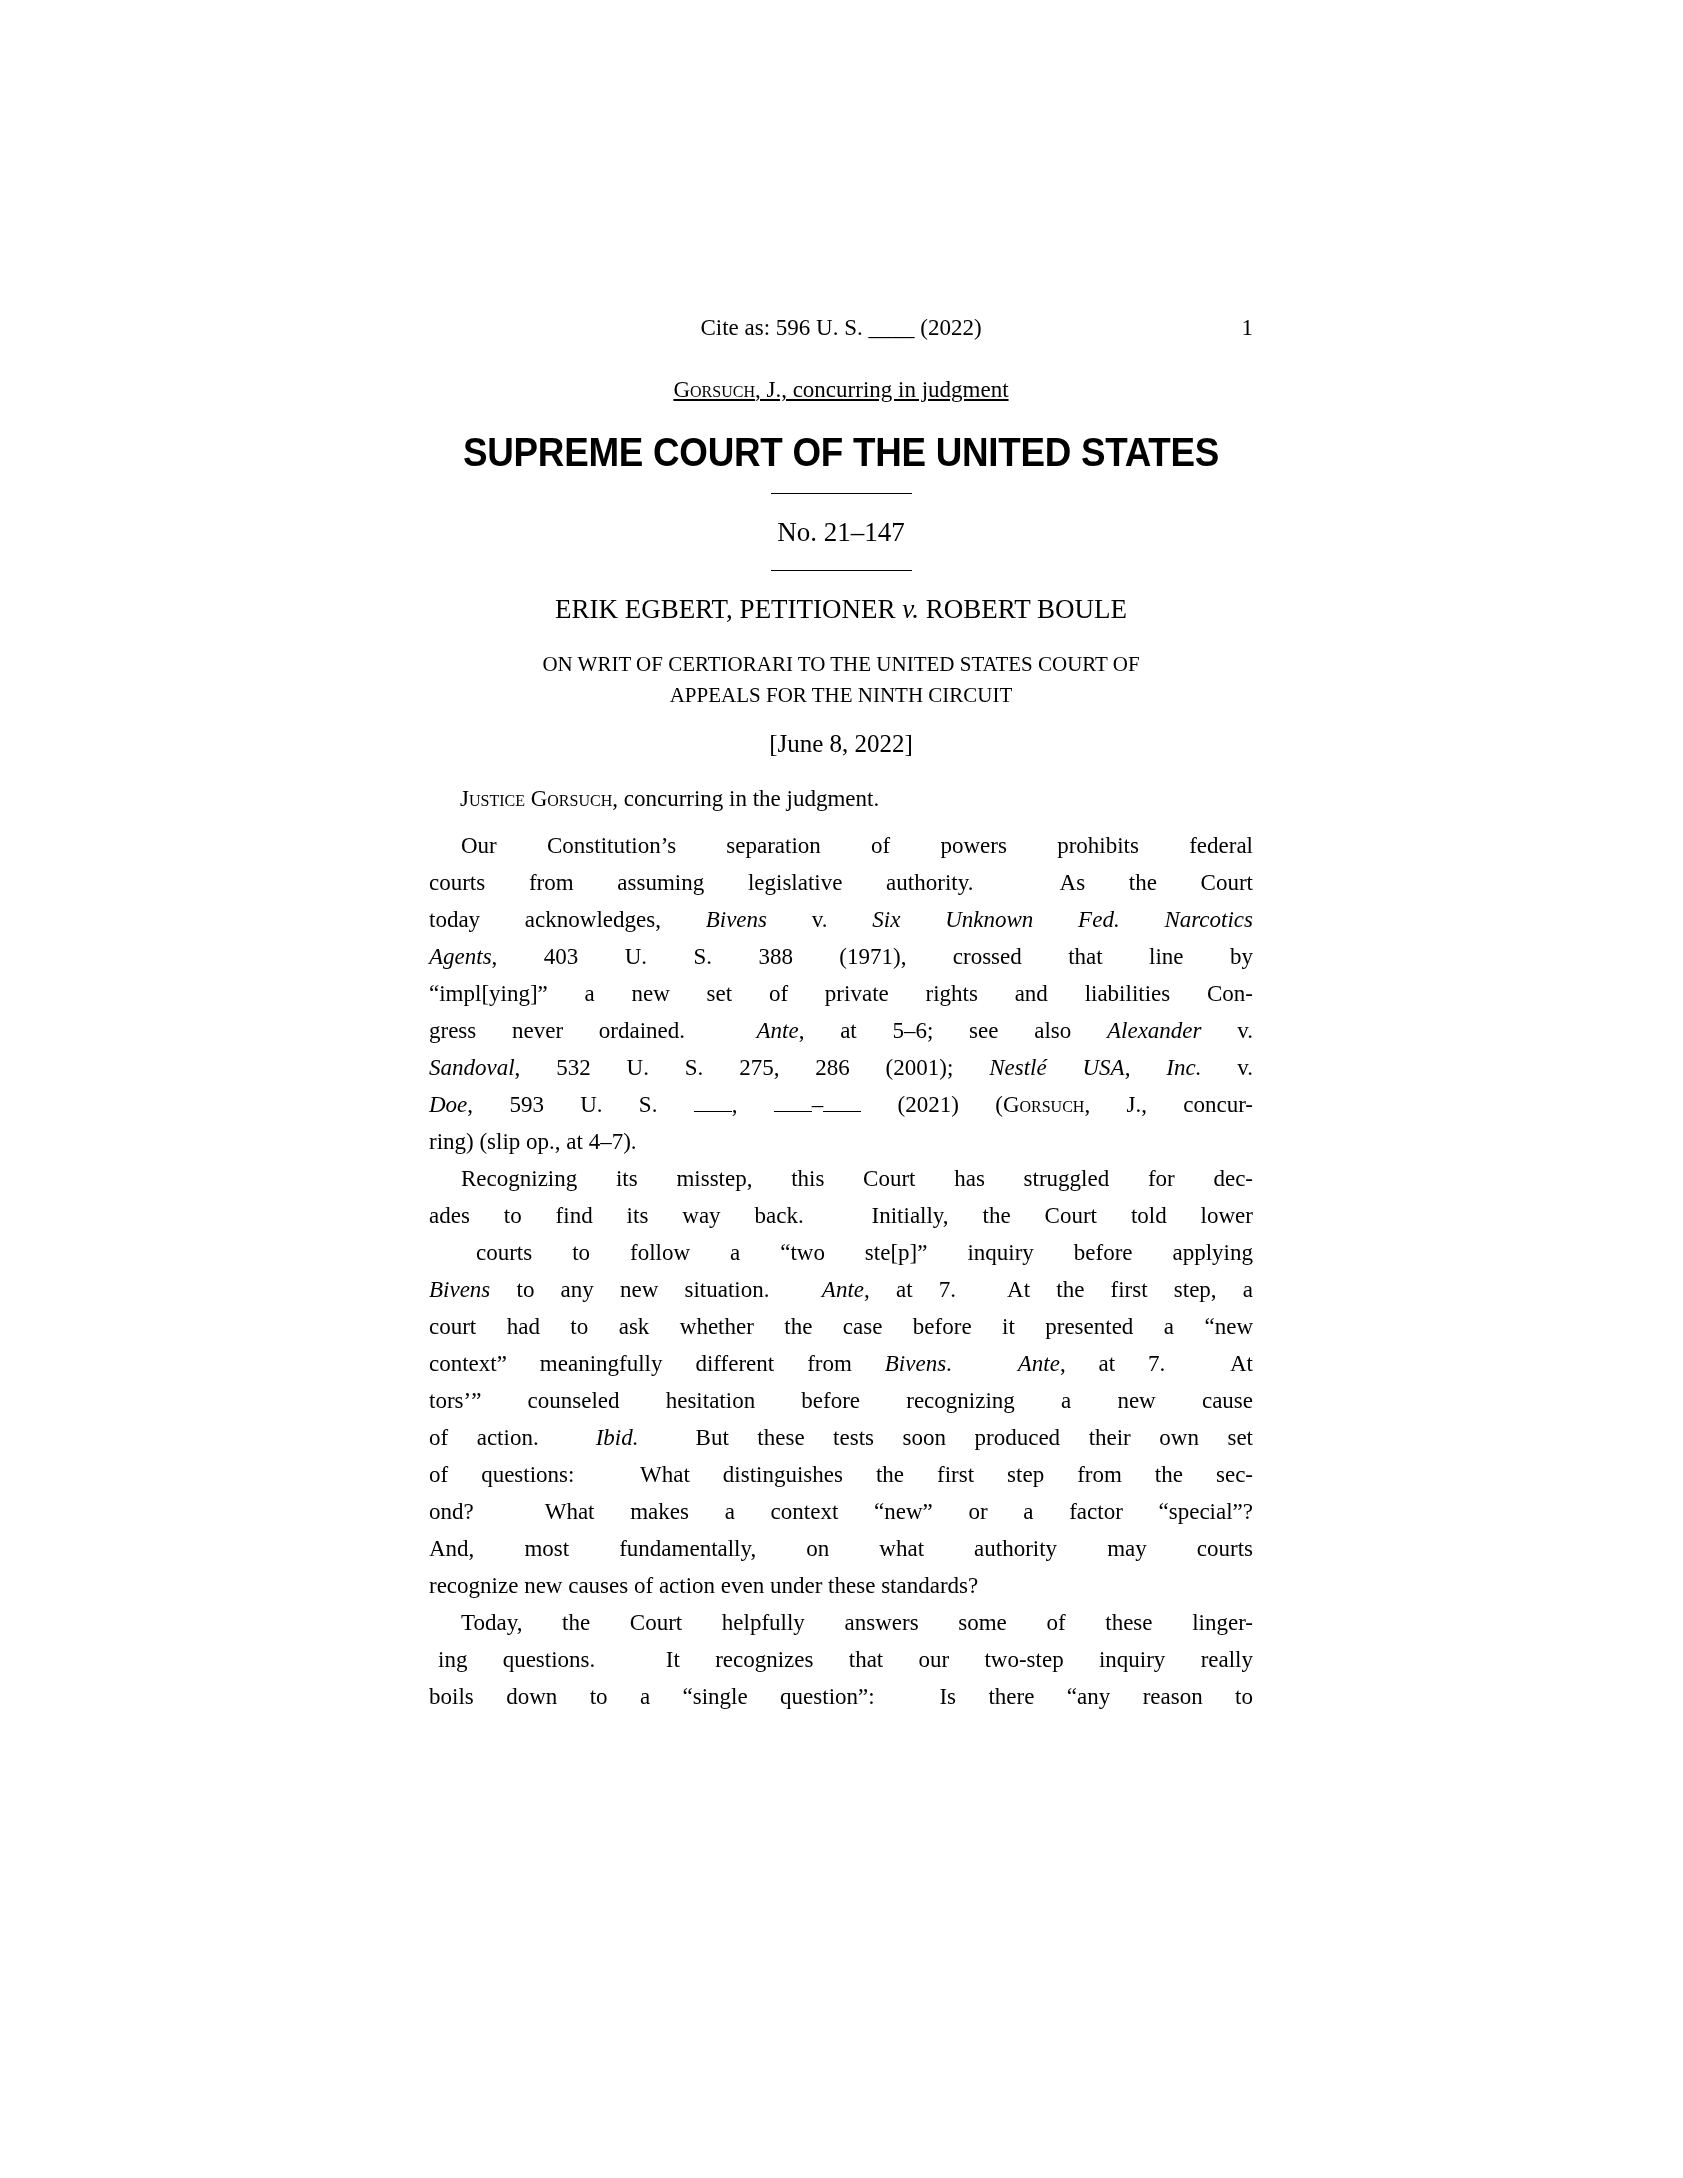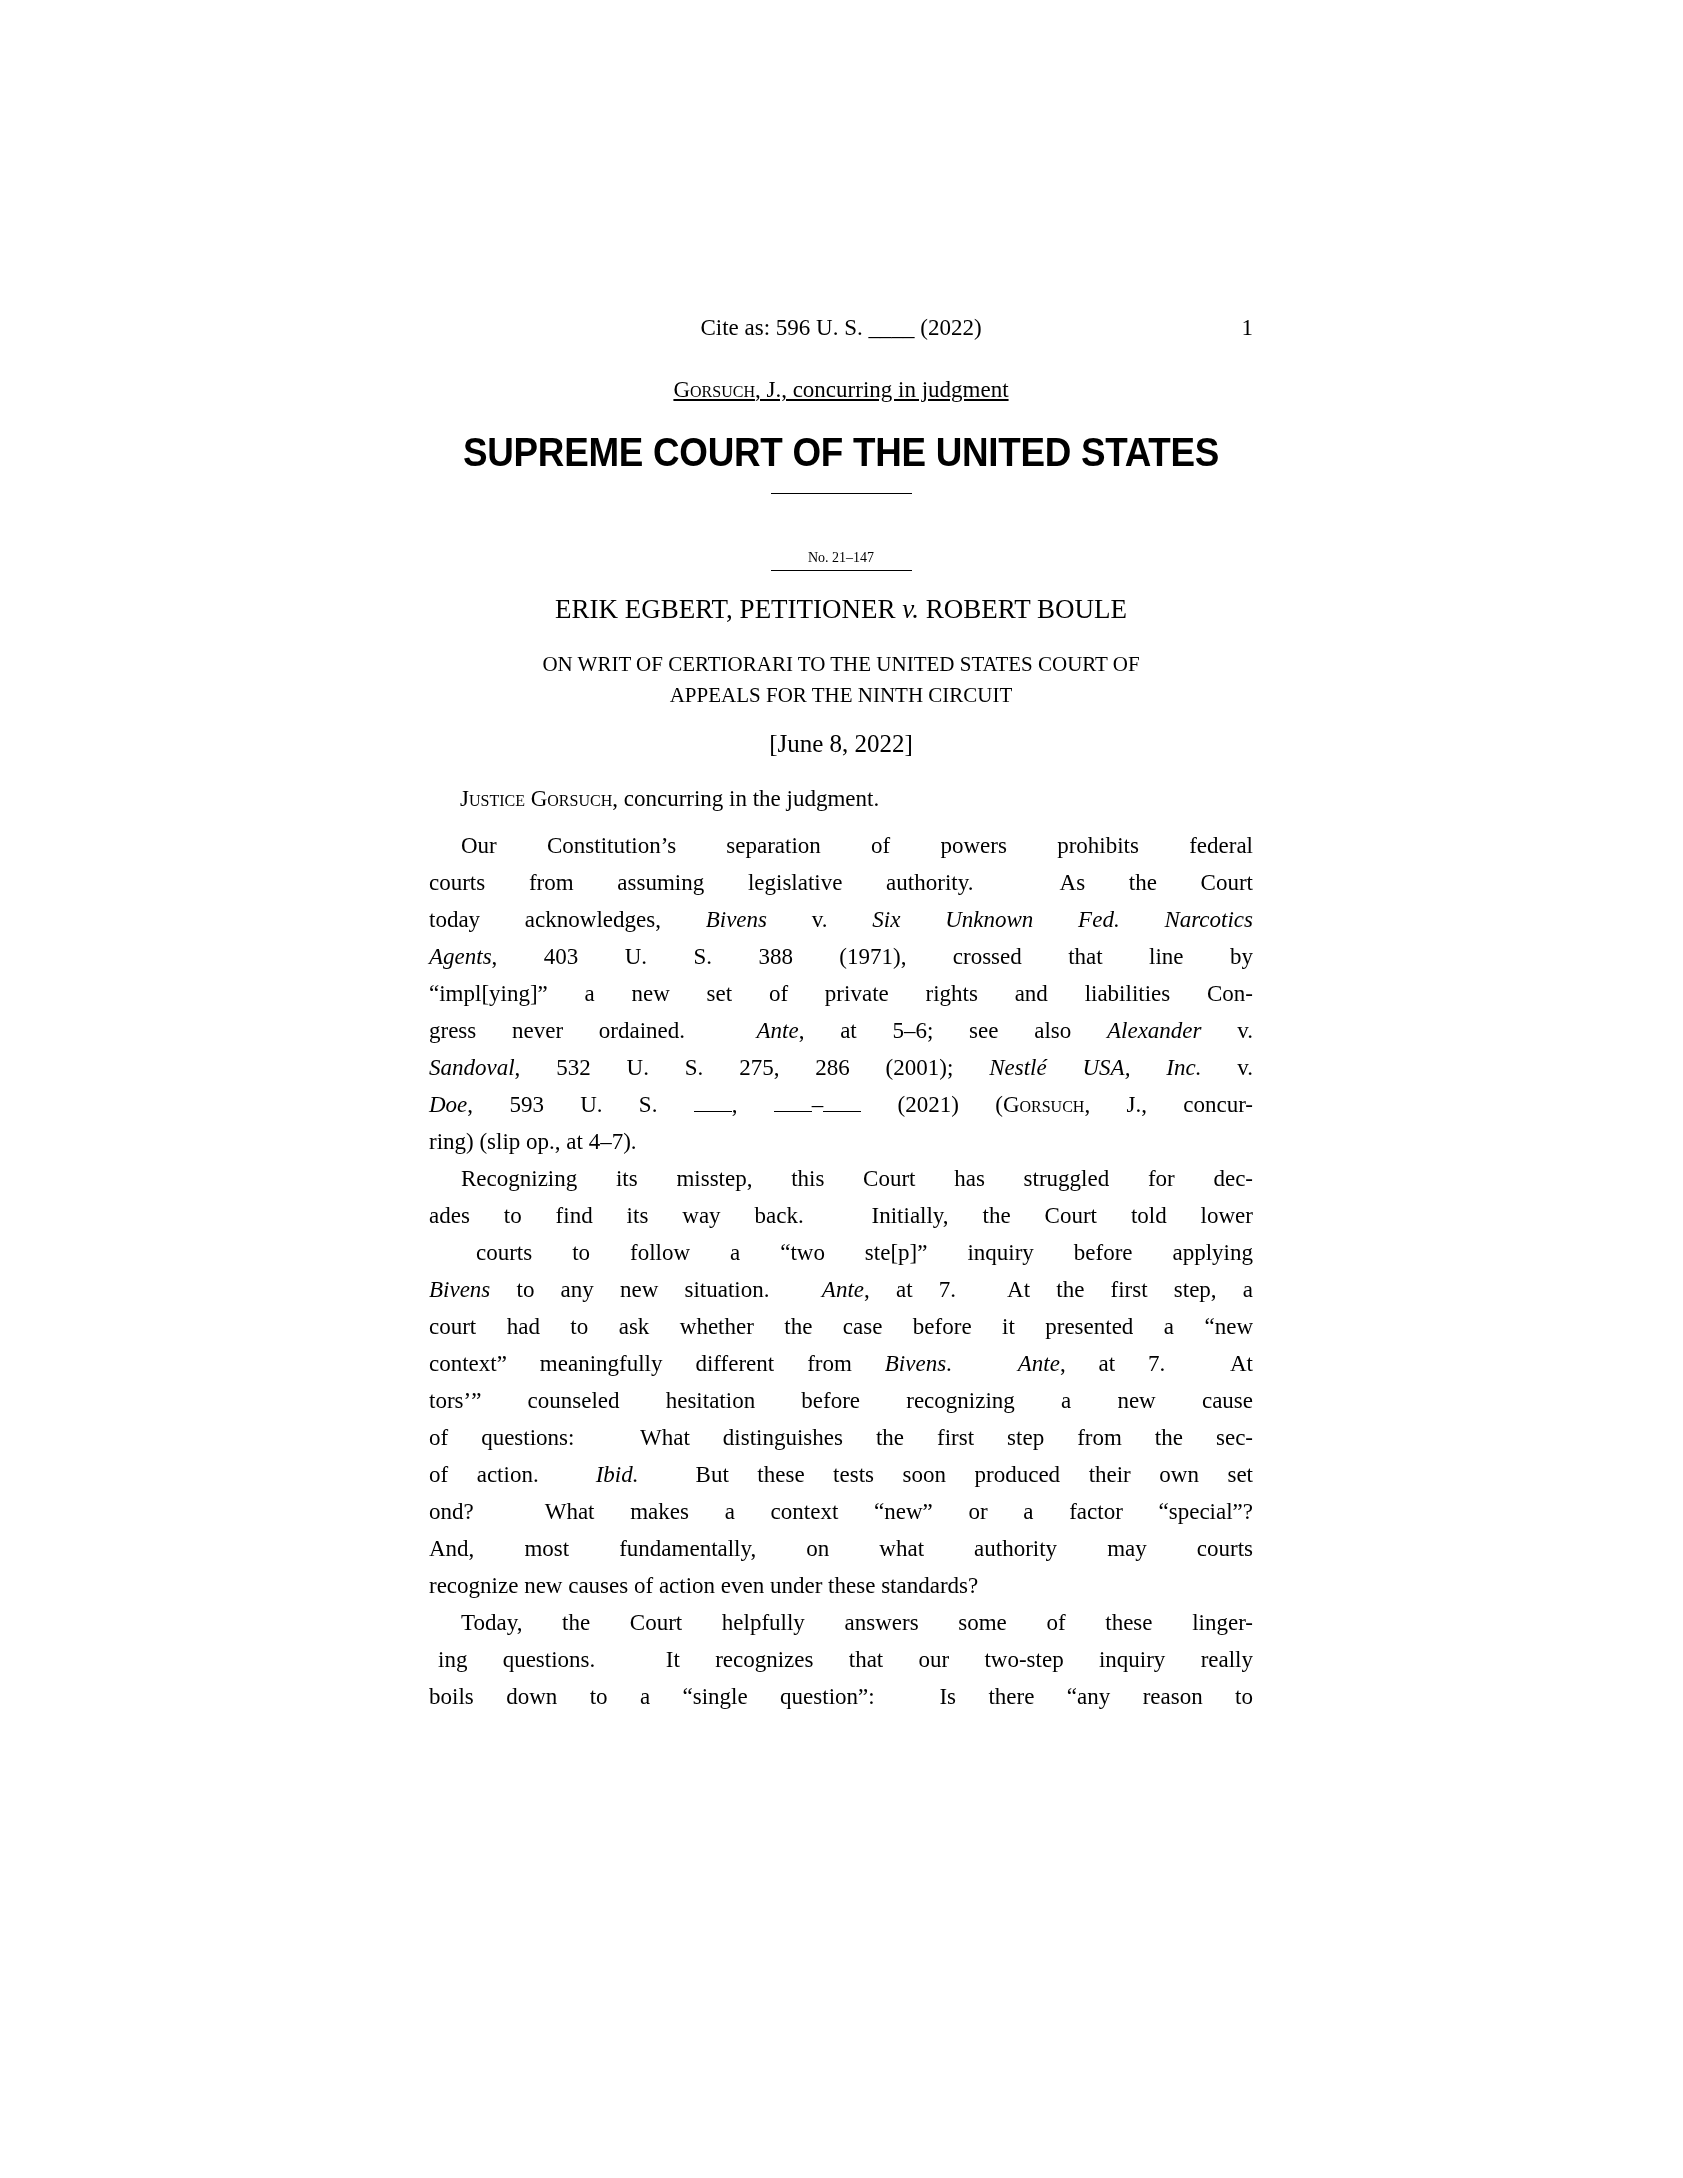"No. 21–147" #docket { font-size: 14px -> 27px; margin-top: 33px -> none }
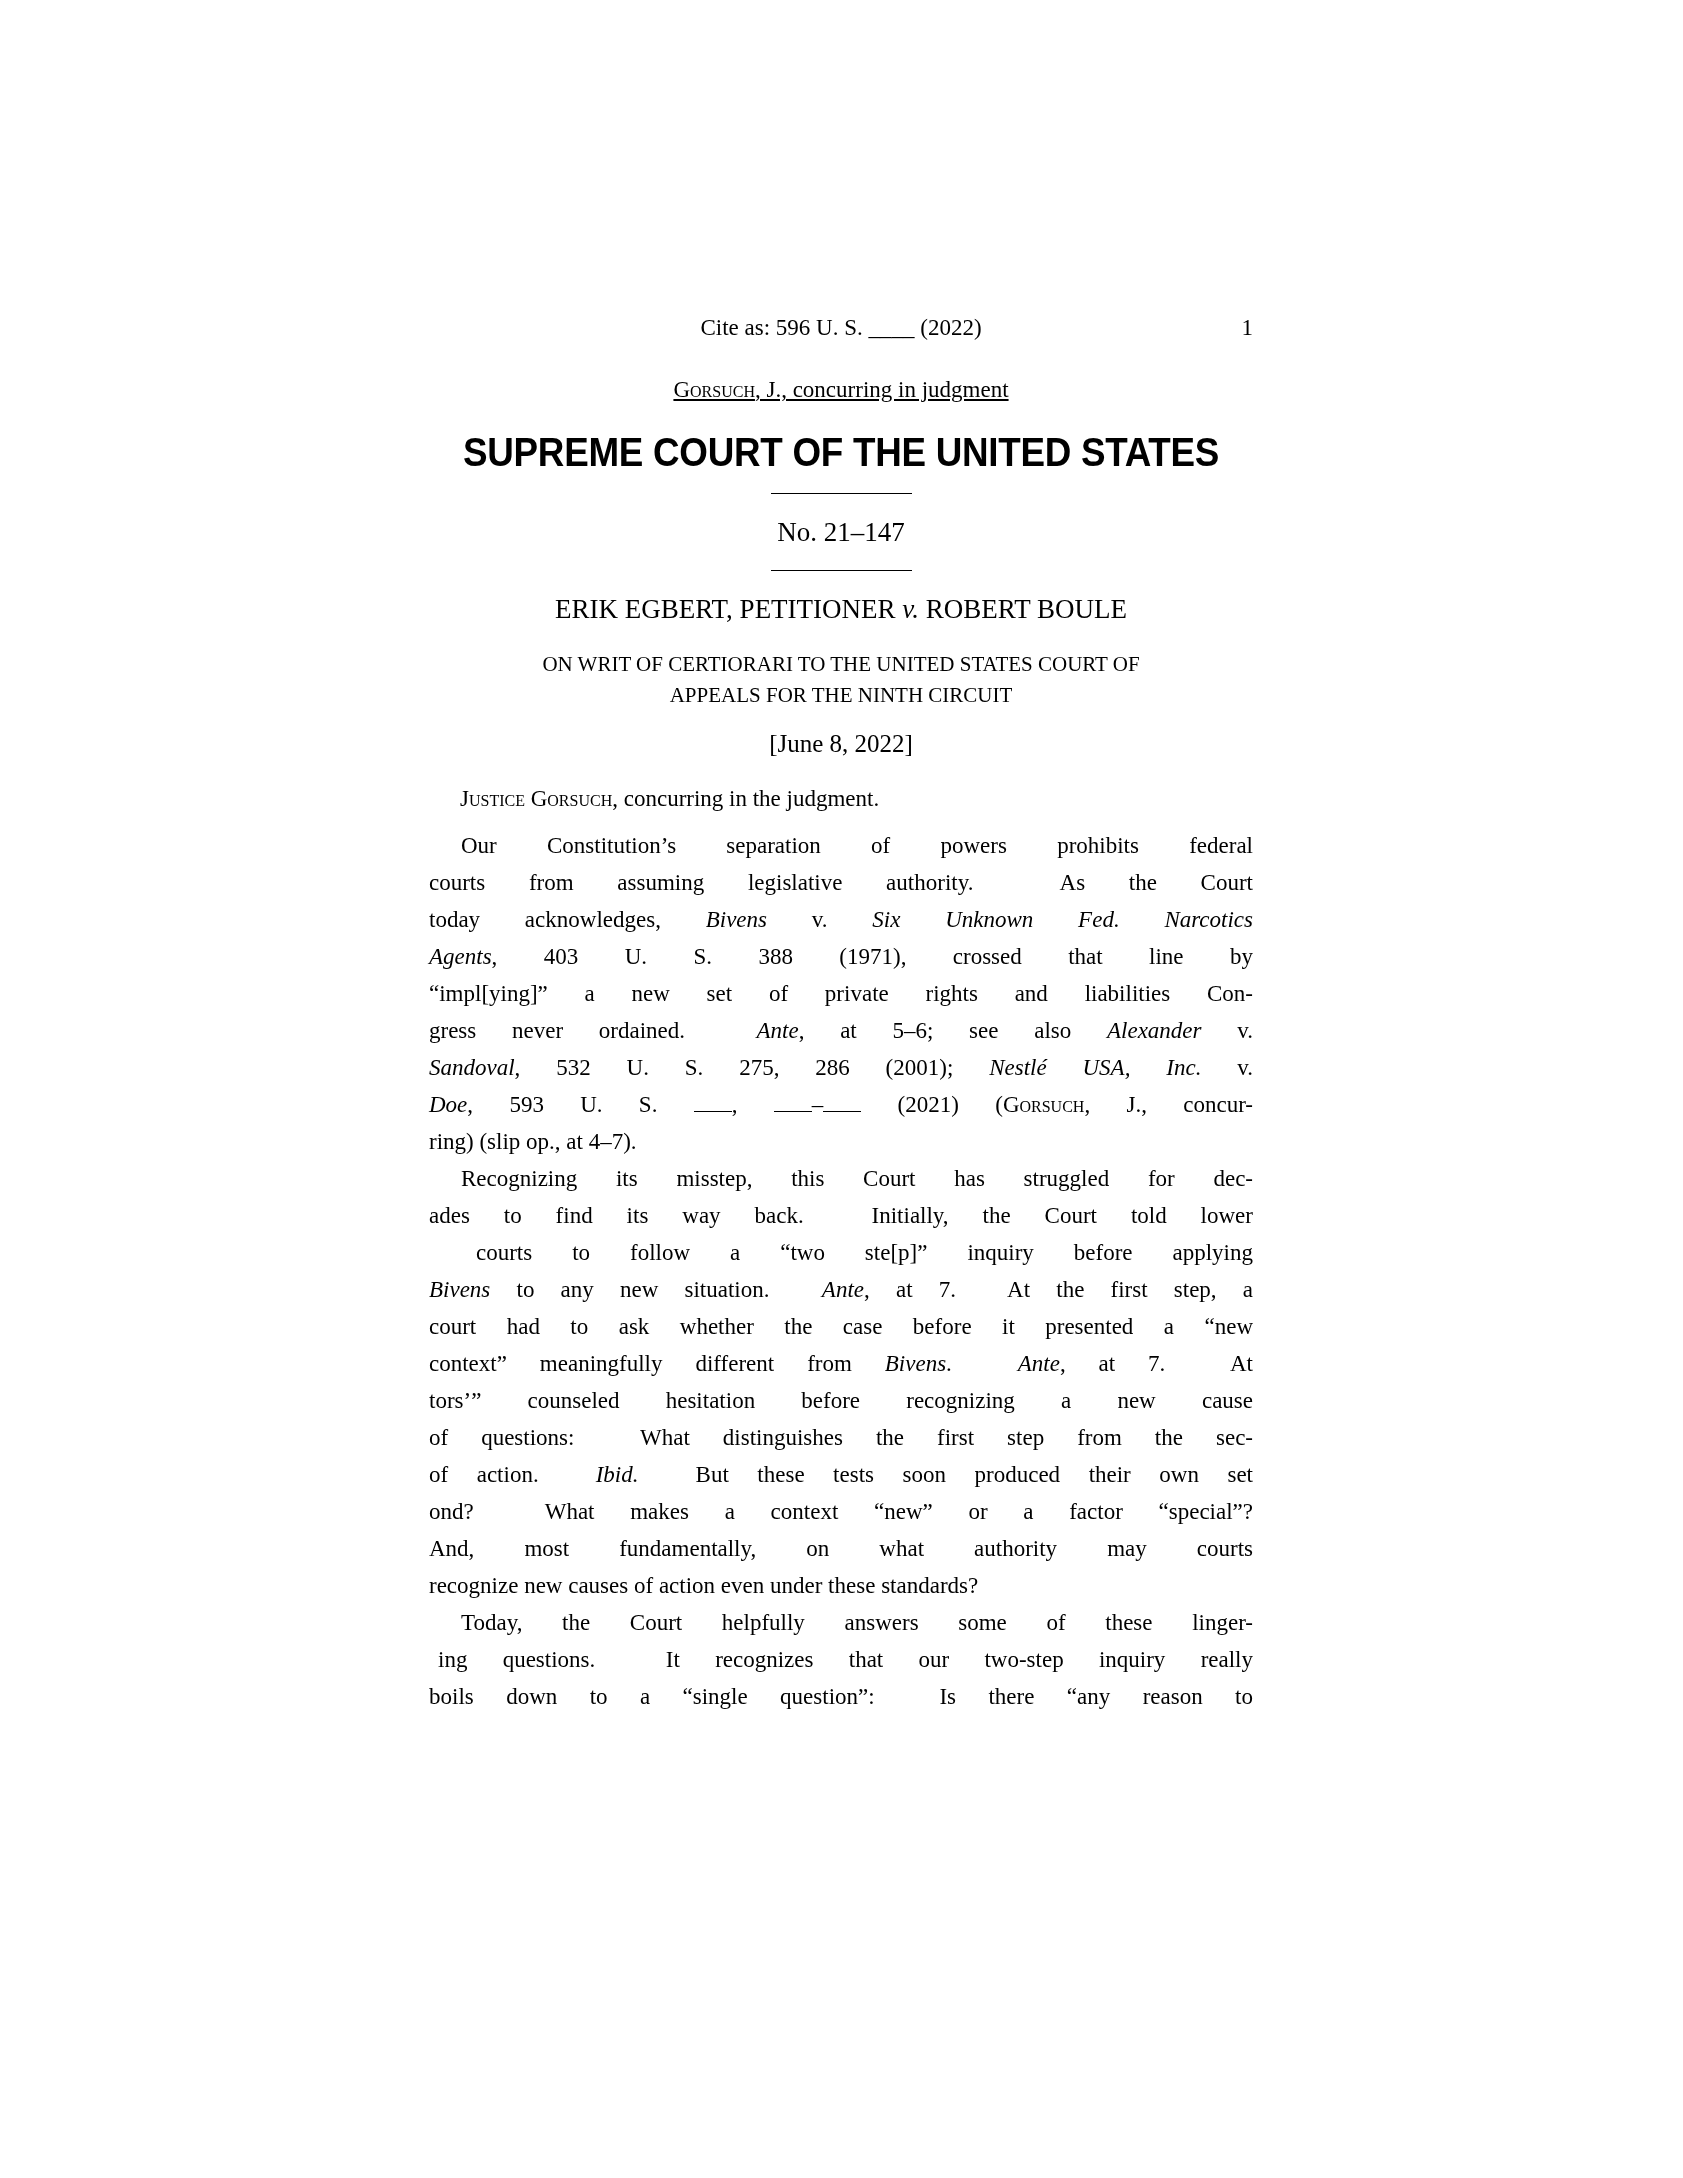"of questions: What distinguishes the" div.line { order: before "of action. Ibid. But these" -> after "of action. Ibid. But these" }
